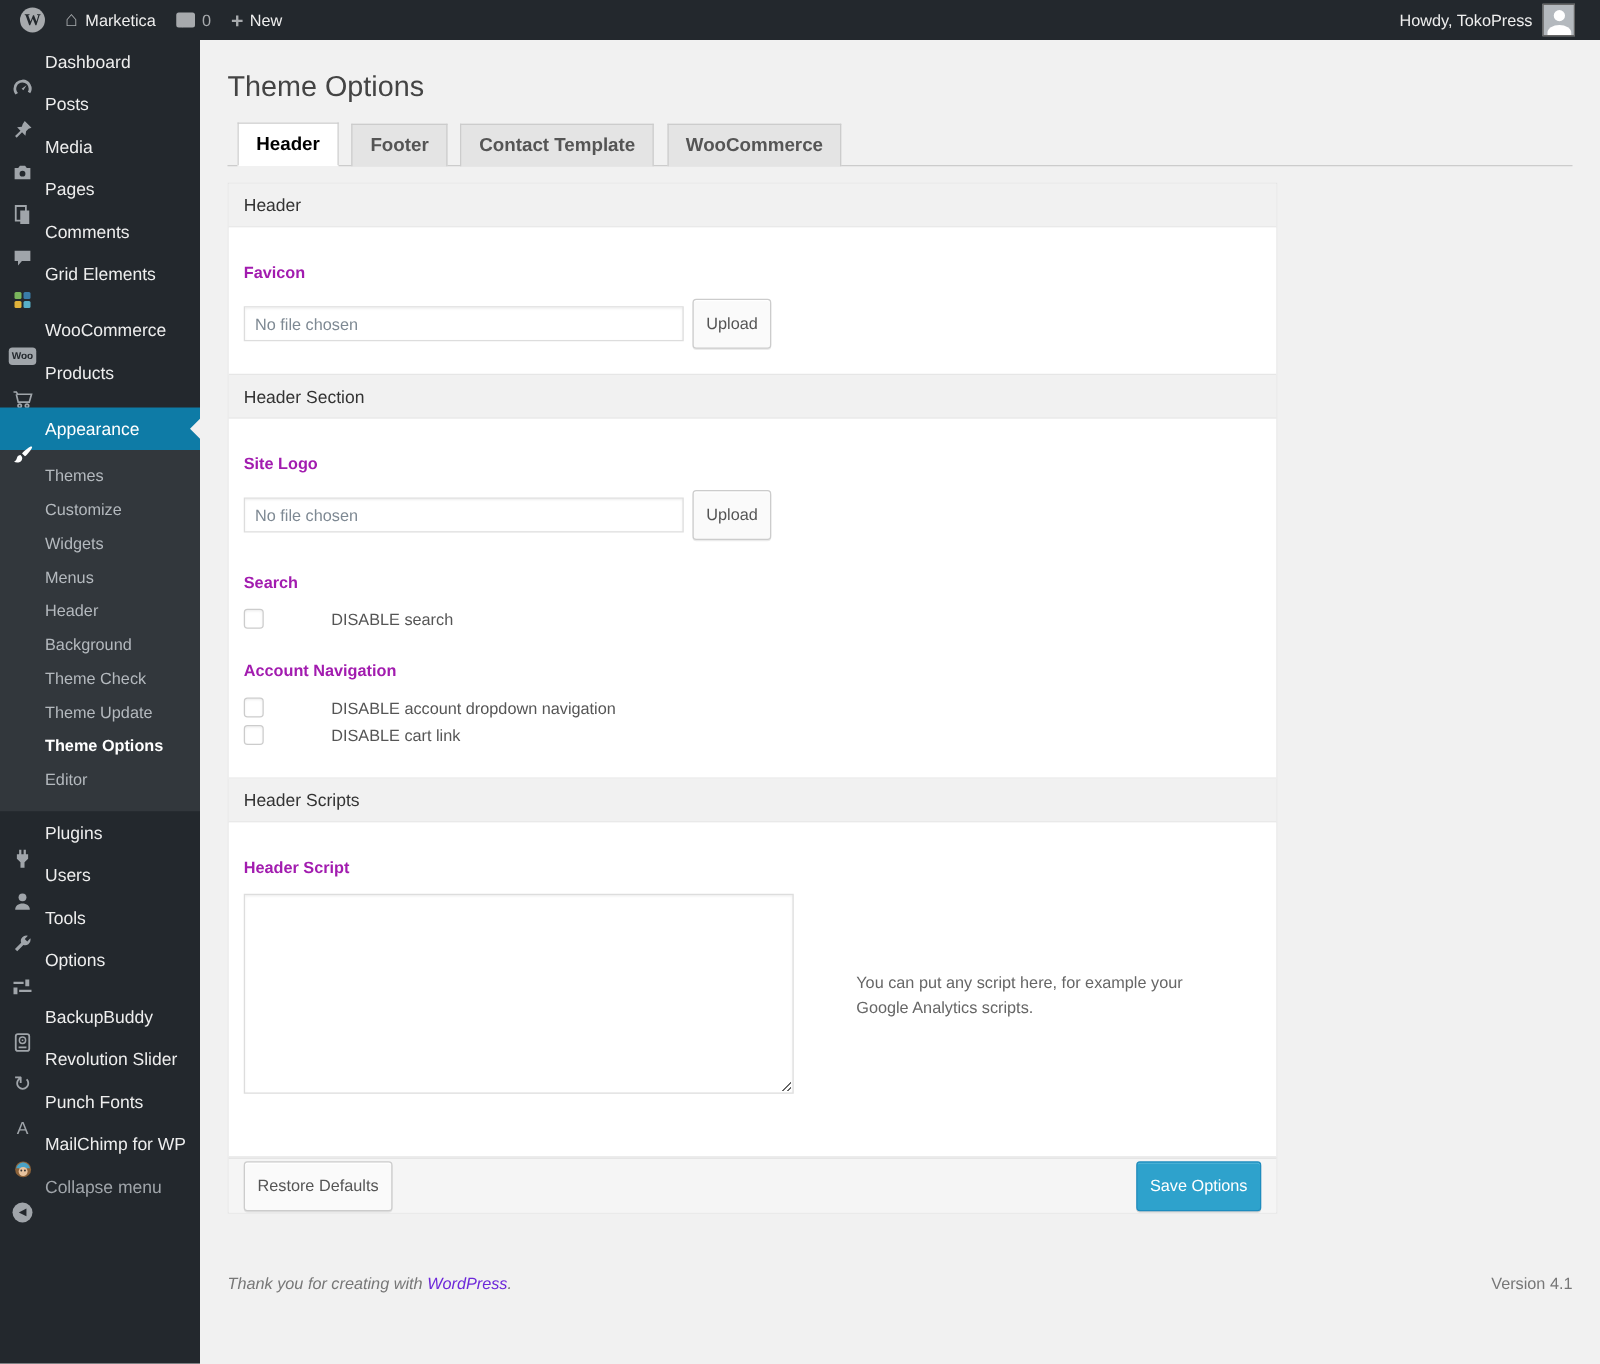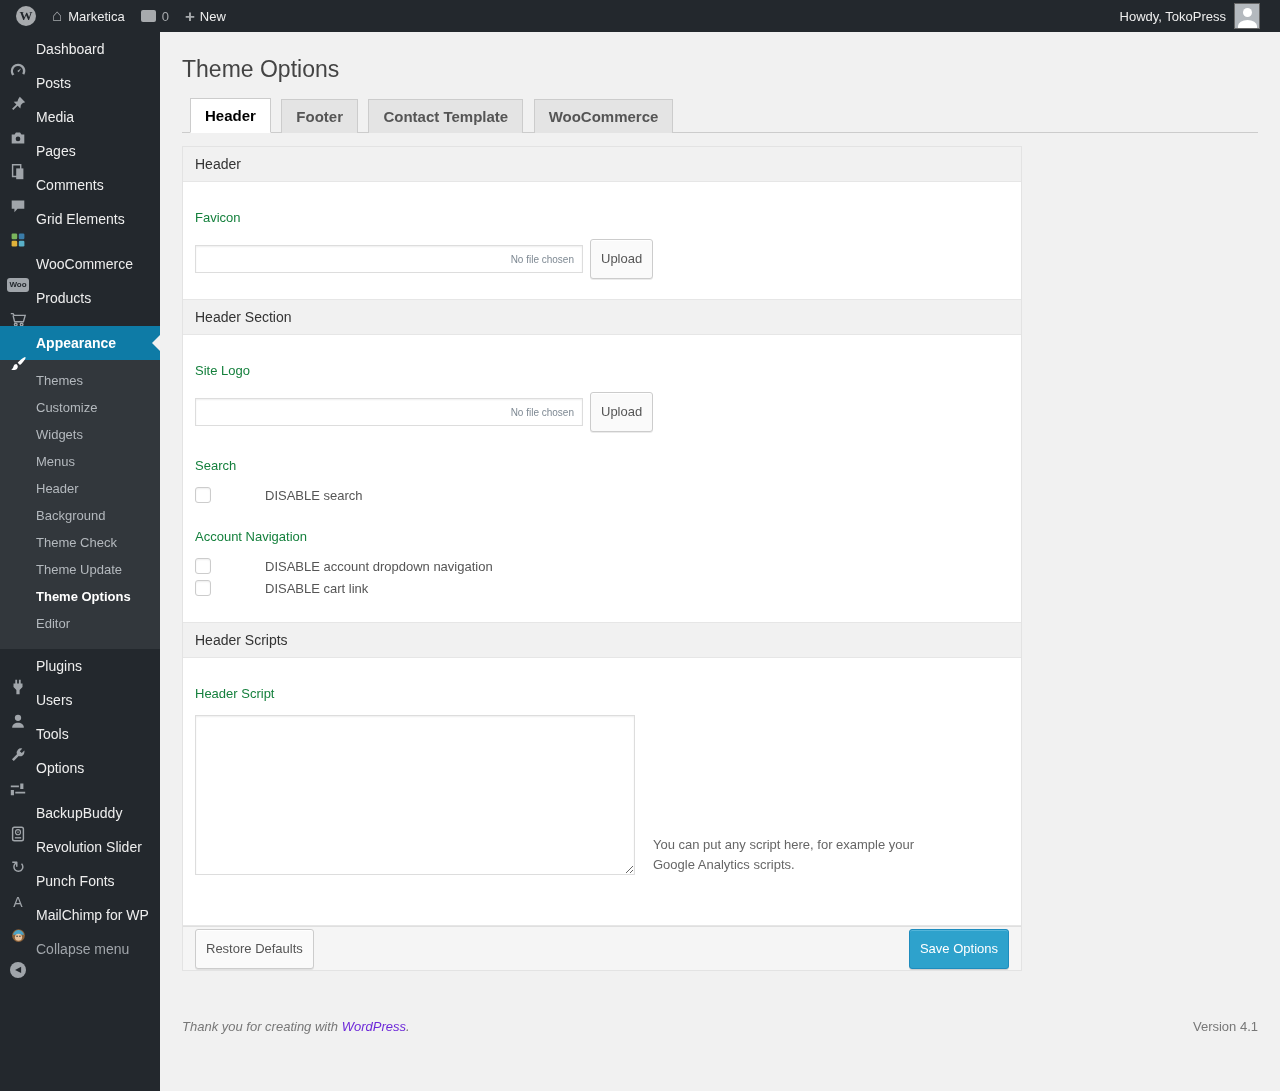"Favicon" .field-label { color: #15803d -> #a21caf; font-weight: normal -> bold }
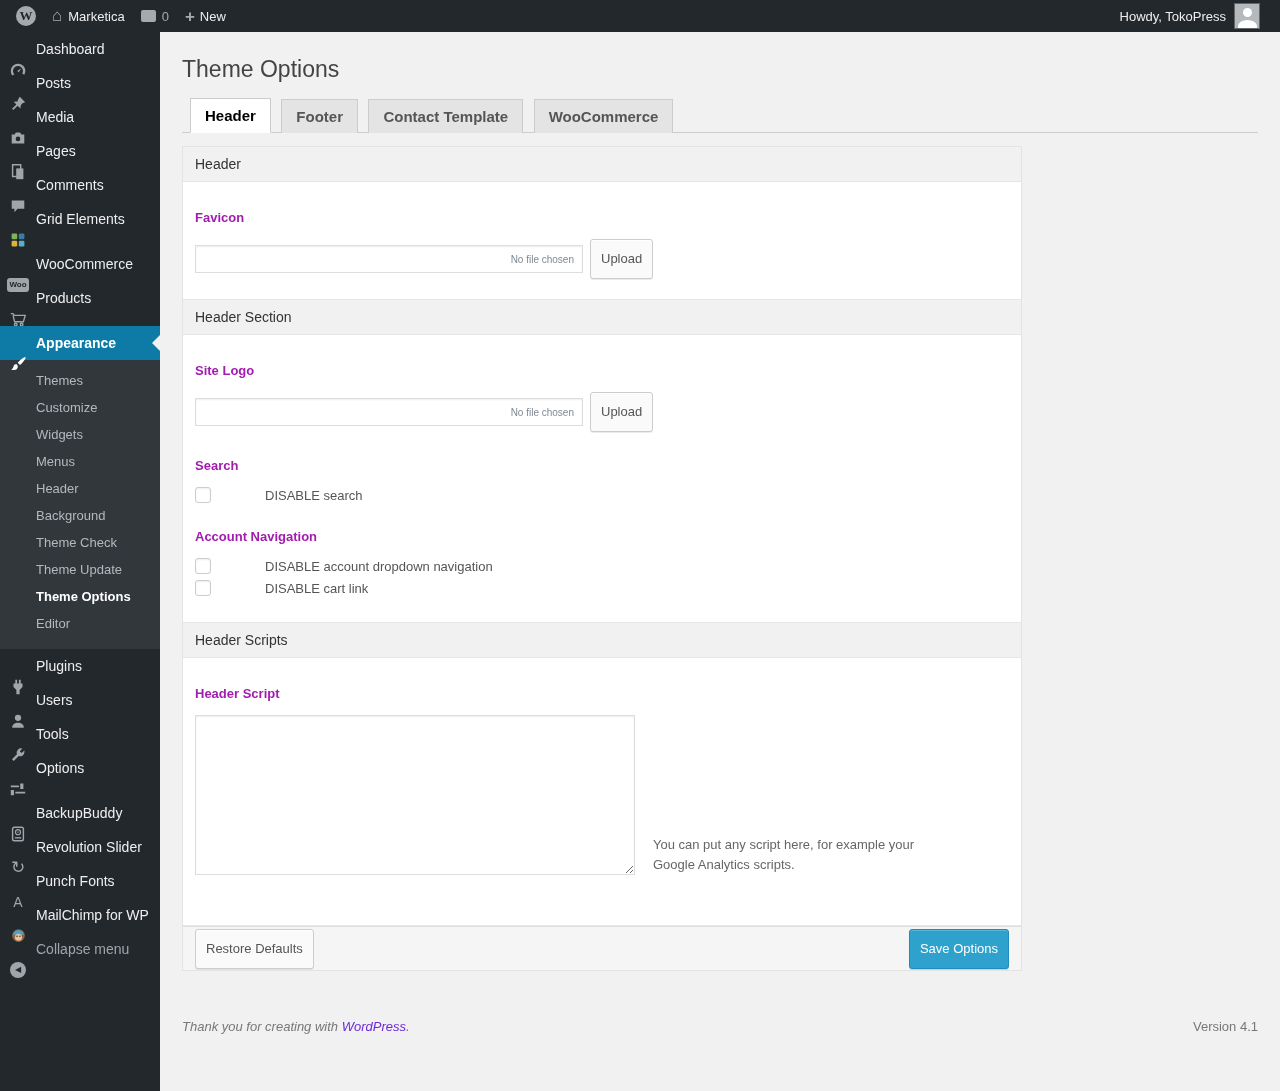"No file chosen" .file-input { font-size: 10px -> 13px; text-align: right -> none; width: 388px -> 352px }
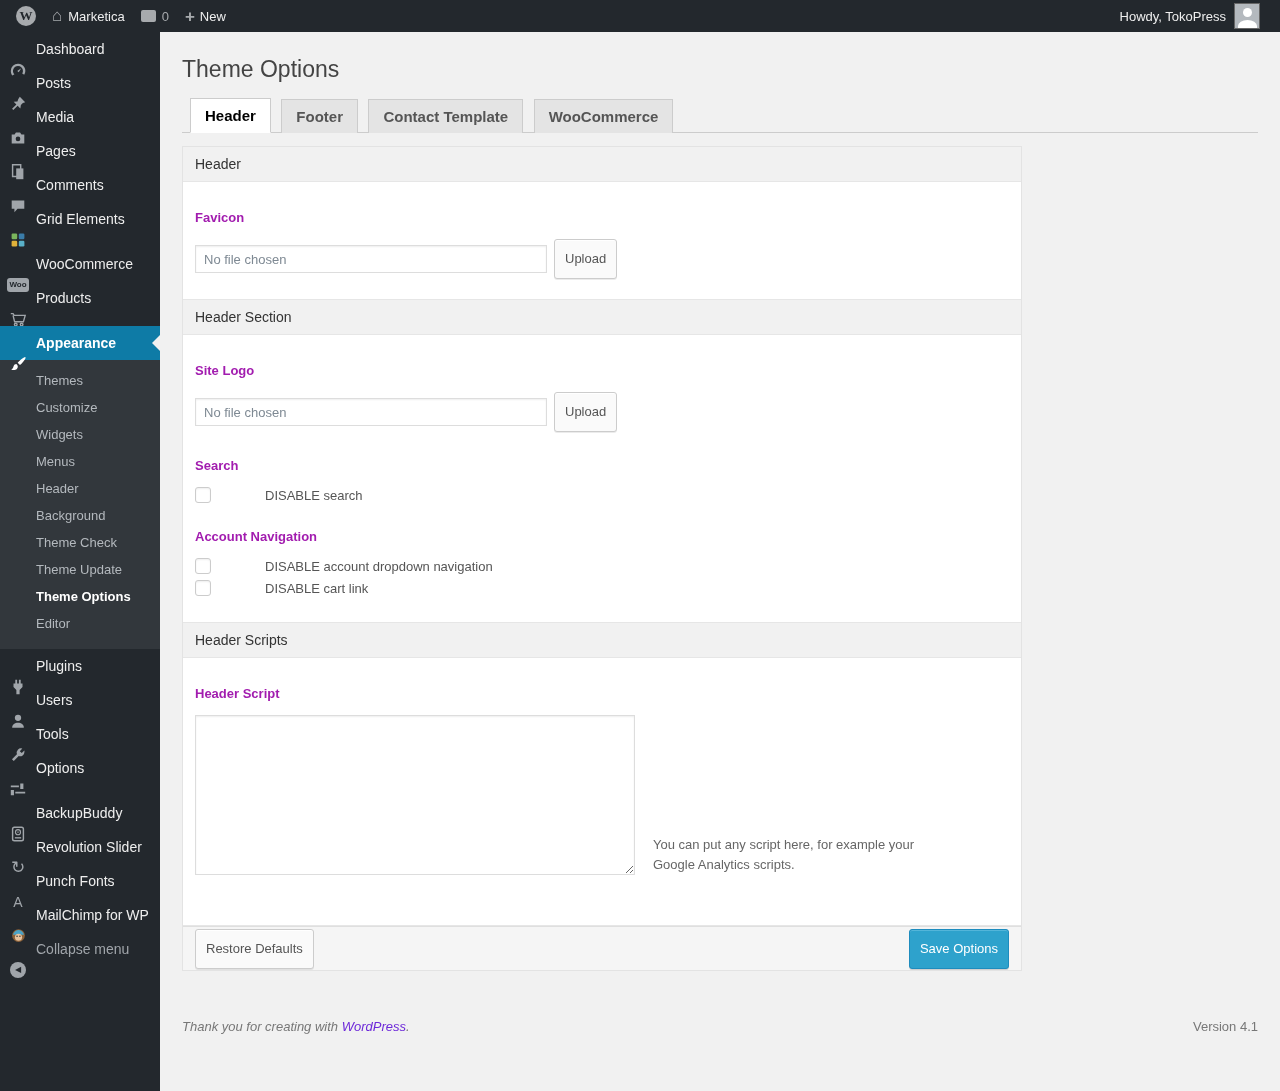"Appearance" .menu-item.active { font-weight: 700 -> 400 }
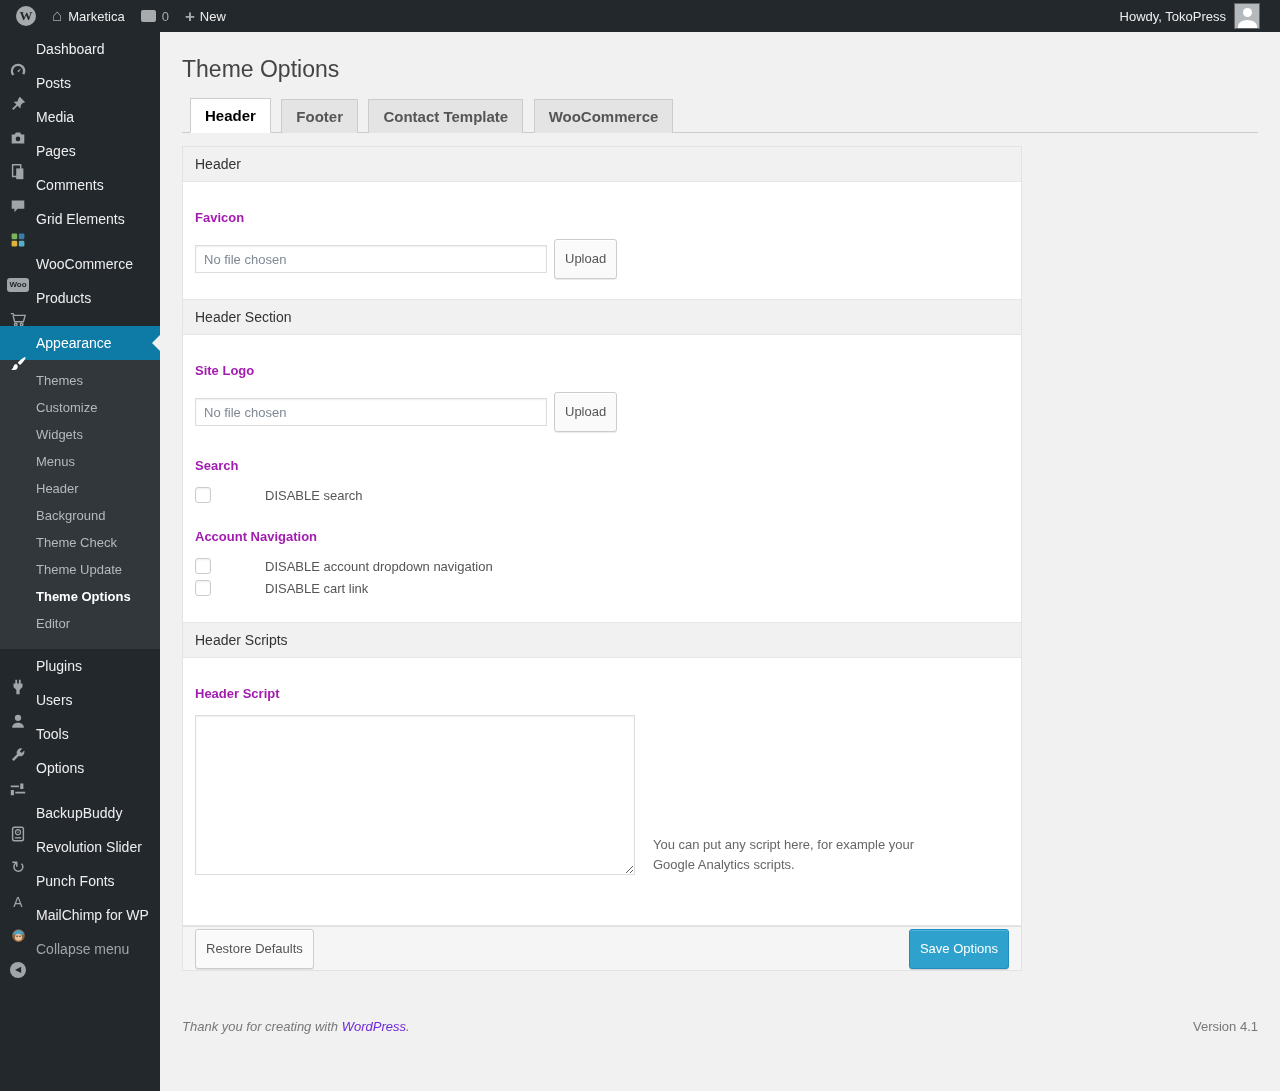"You can put any script" .script-row { align-items: flex-end -> center; gap: none -> 32px }
